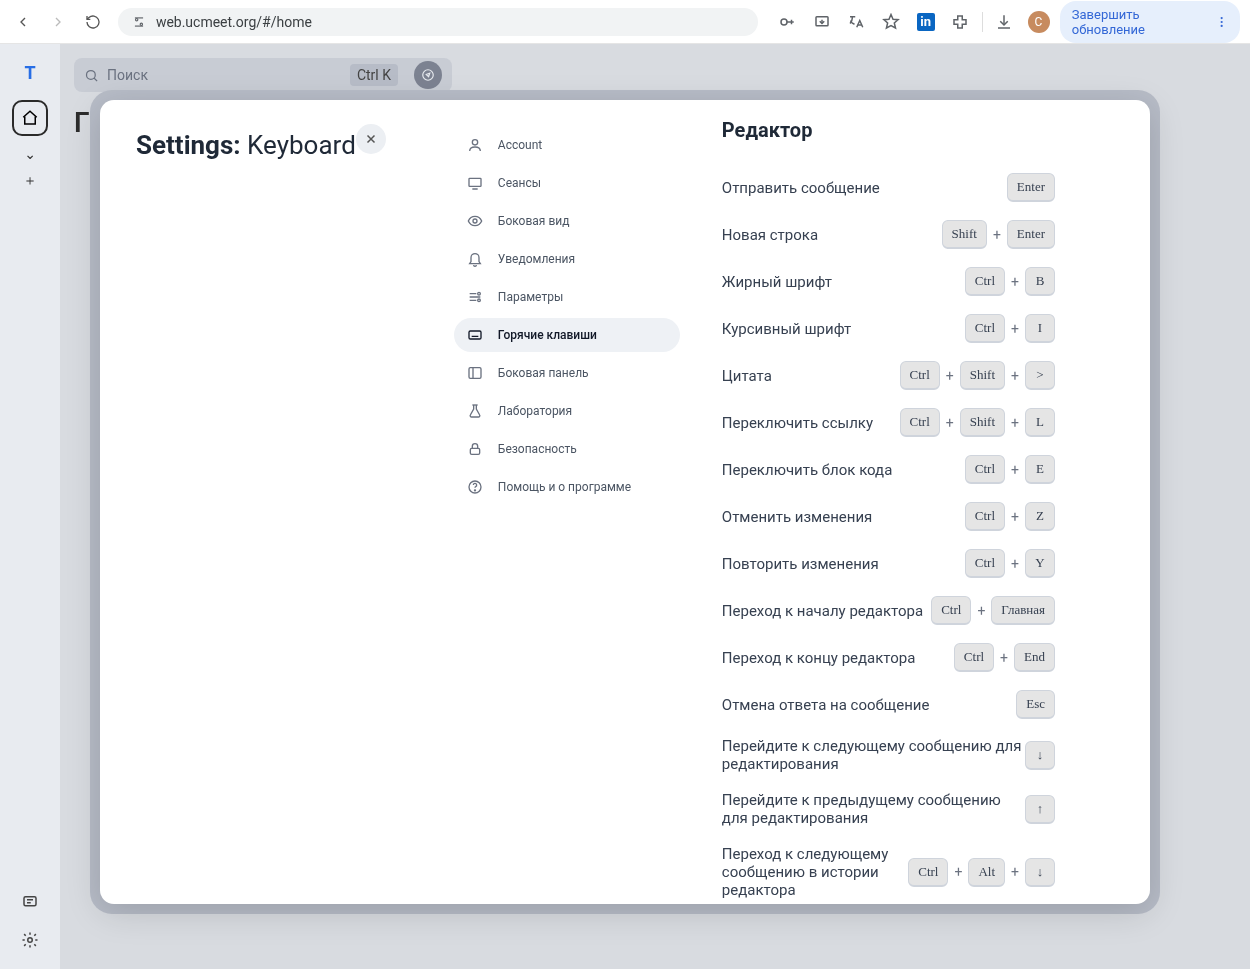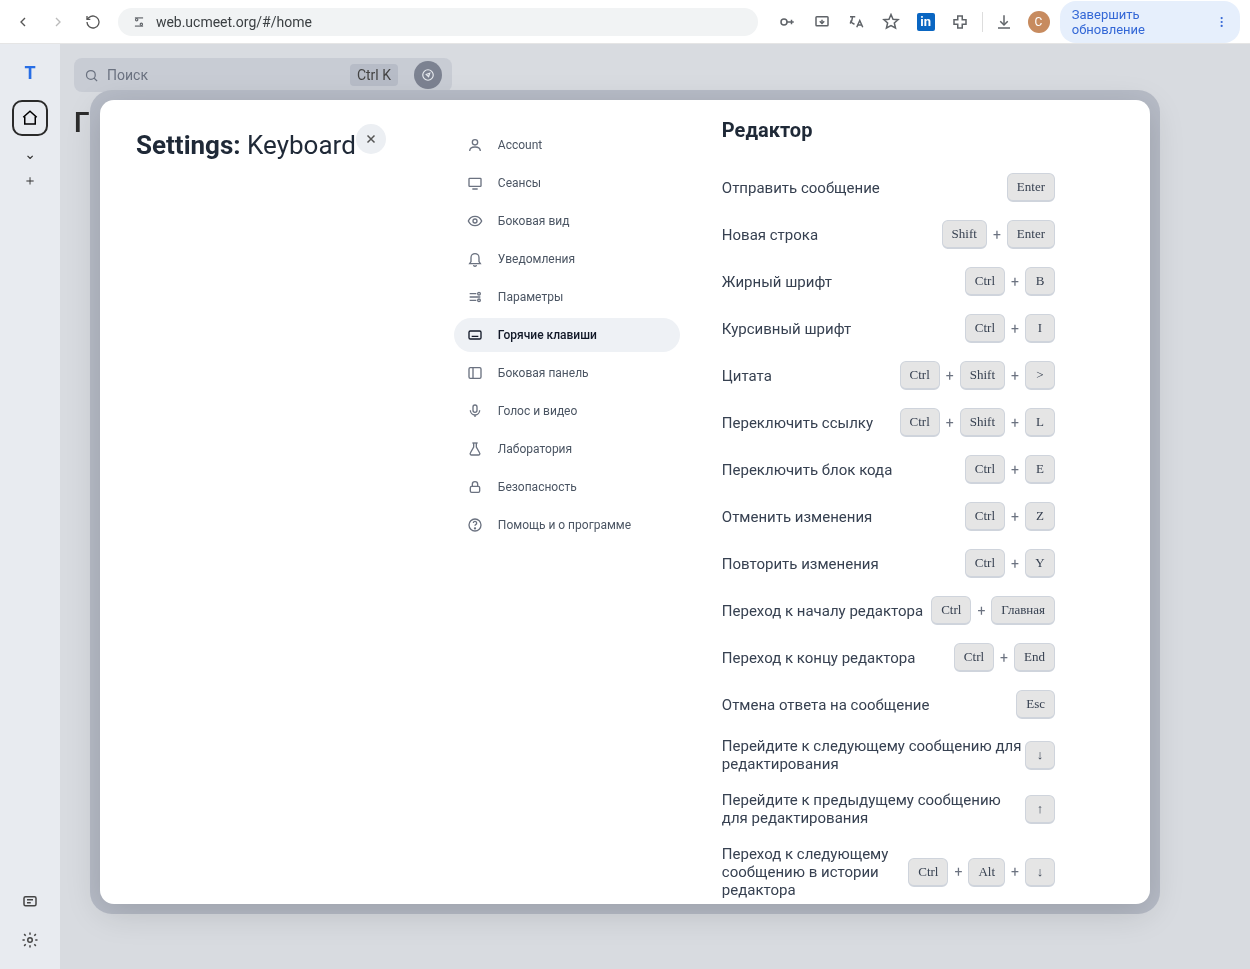"Голос и видео" div.item { html: <div> <span> <svg> <rect></rect> <path></path> <path></path> </svg> </span> <span>Голос и видео</span> </div> -> none }
